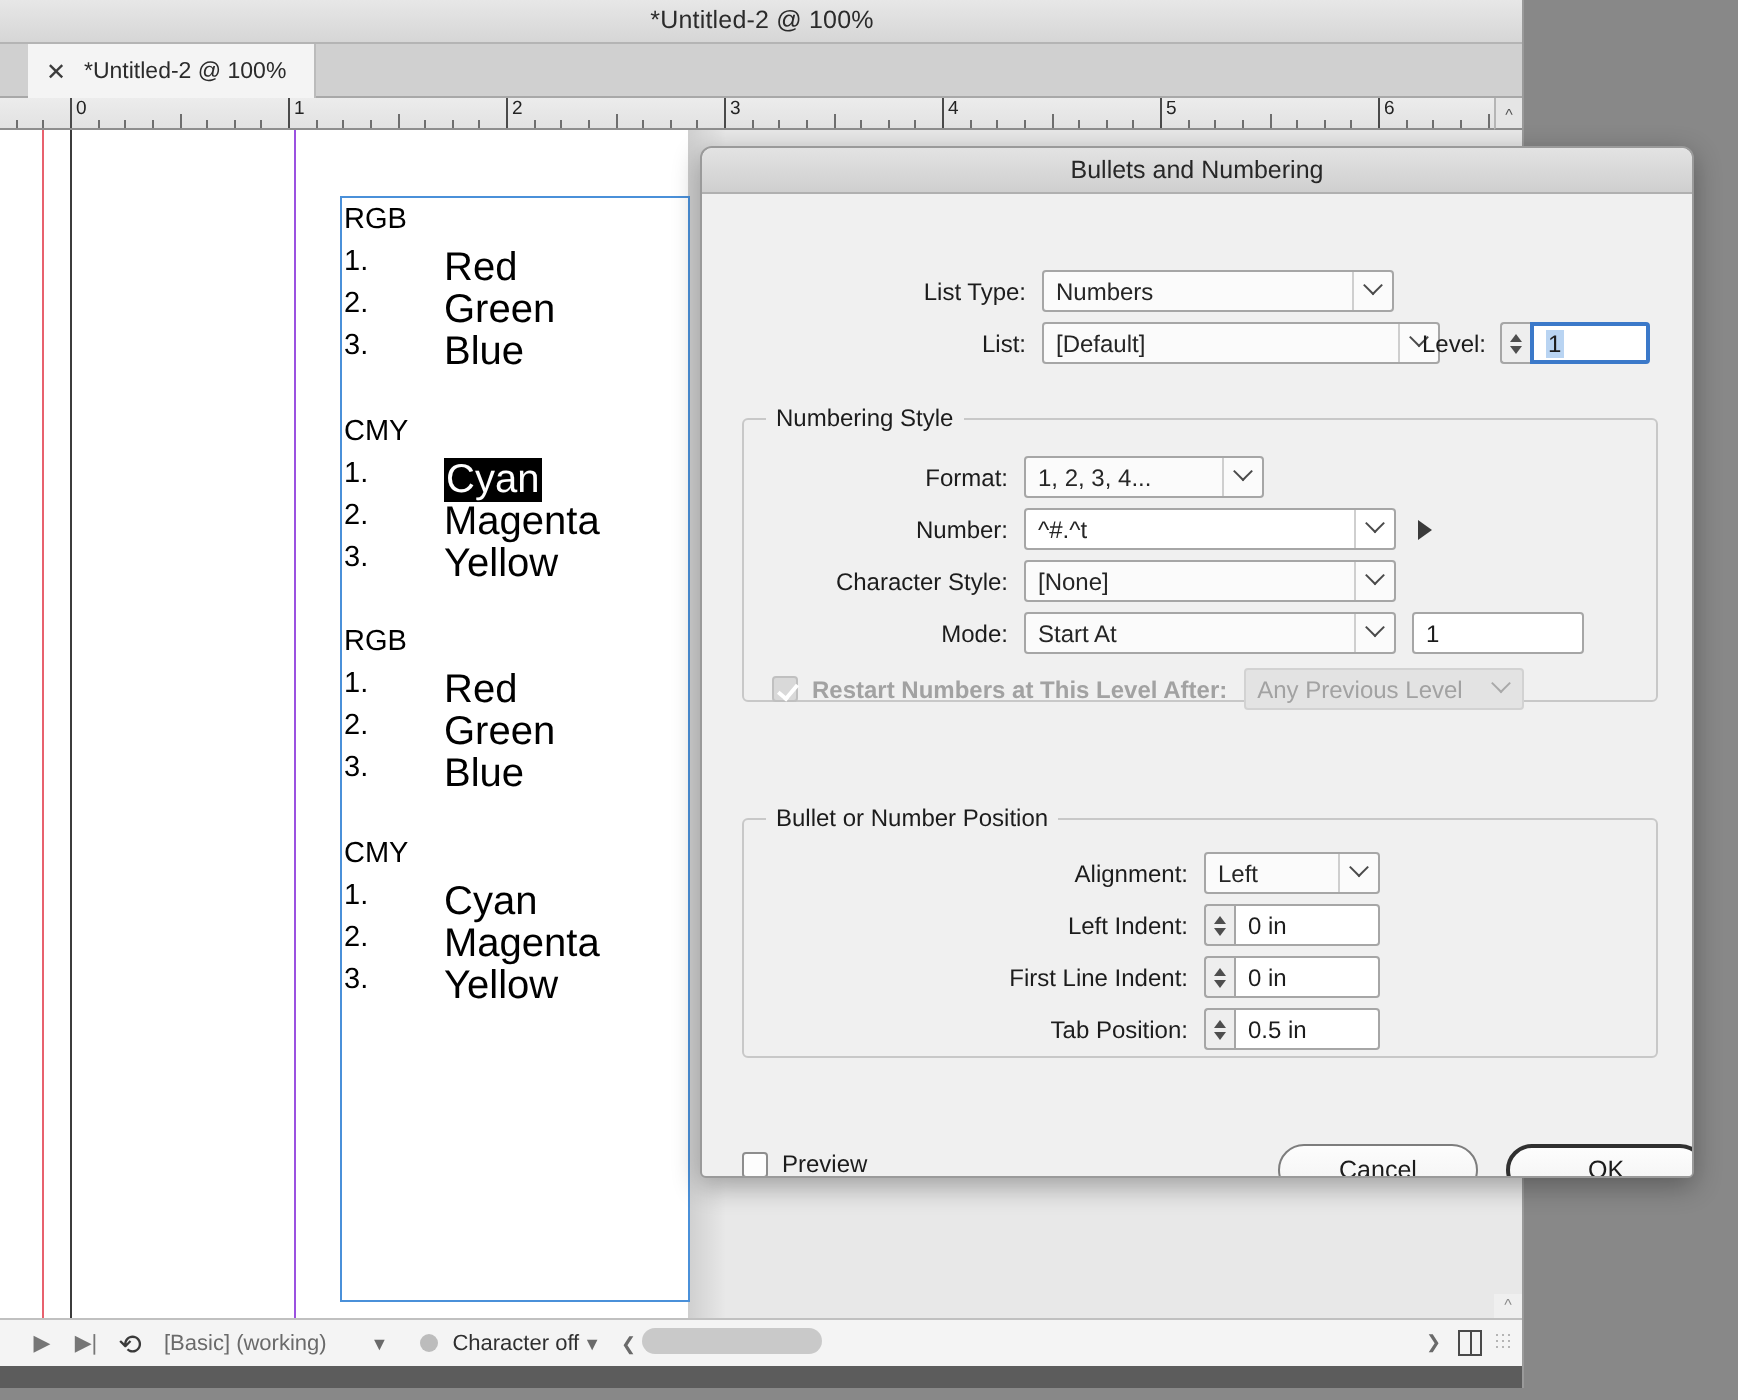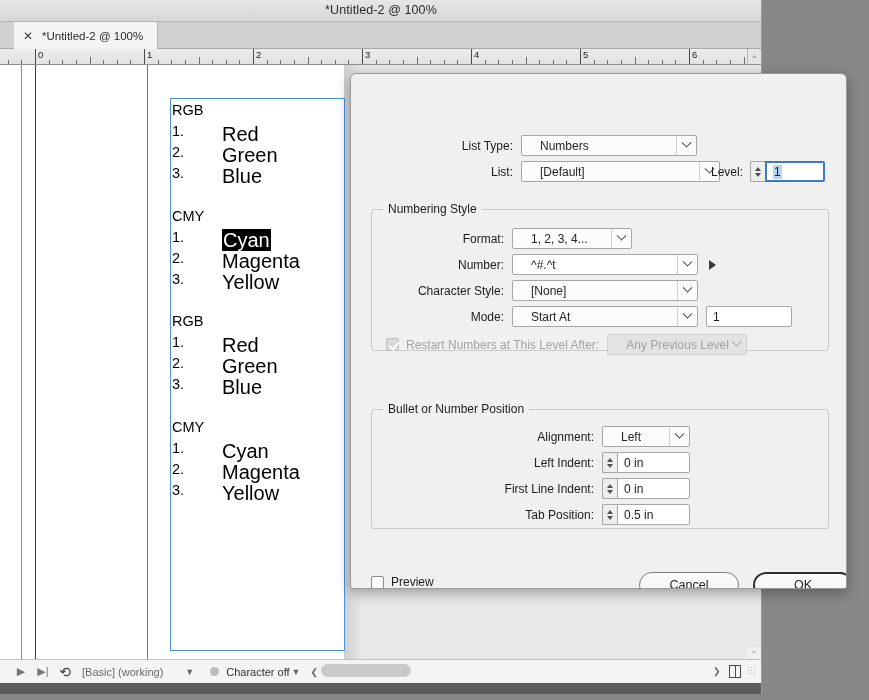"Bullets and Numbering" div.dlg-titlebar { html: none -> <div> <div>Bullets and Numbering</div> </div> }
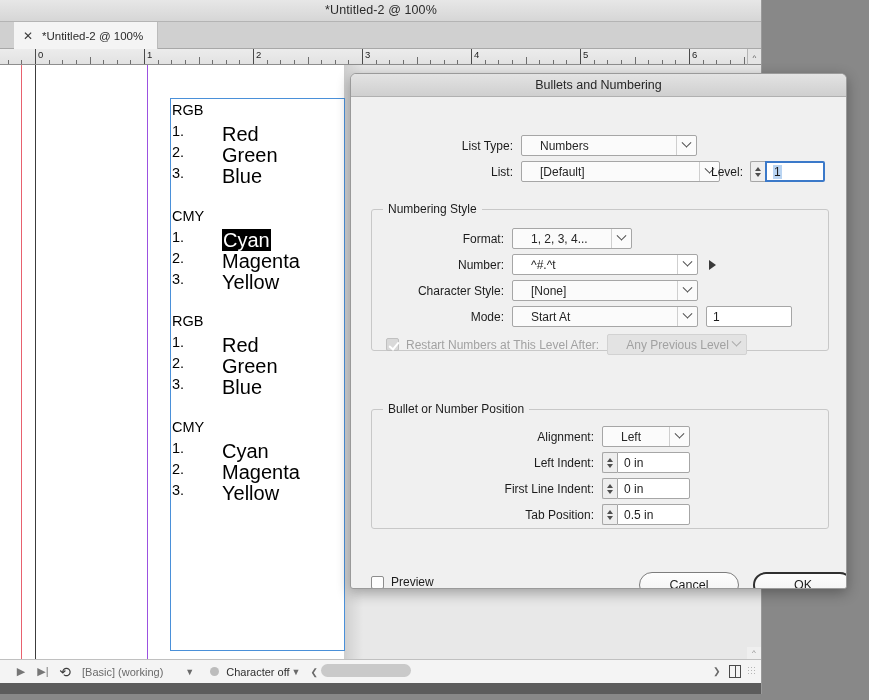"Numbers" .sel { padding-left: 18px -> 6px }
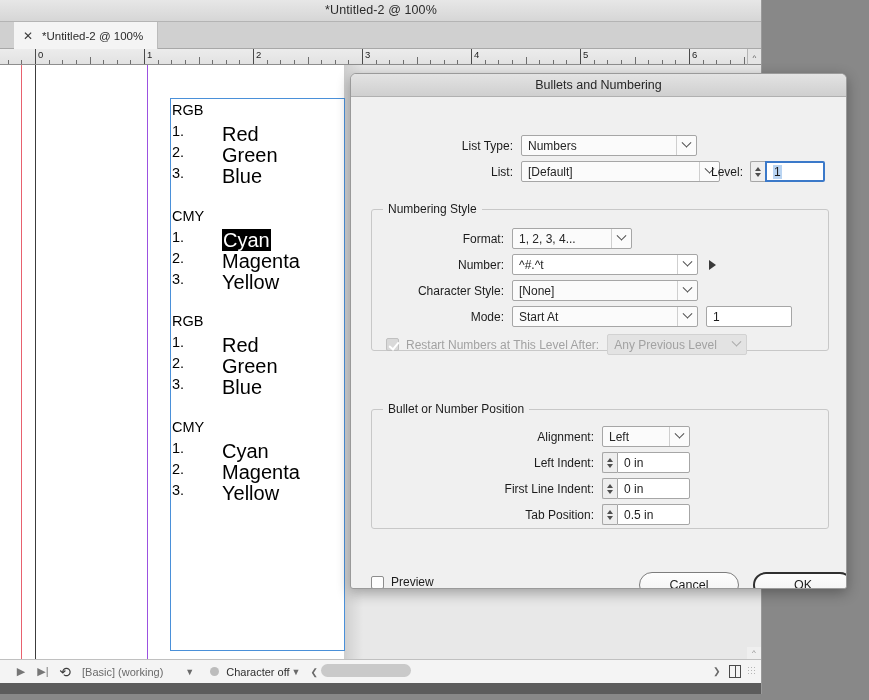"Restart Numbers at This Level" span.lbl { font-weight: none -> bold }
